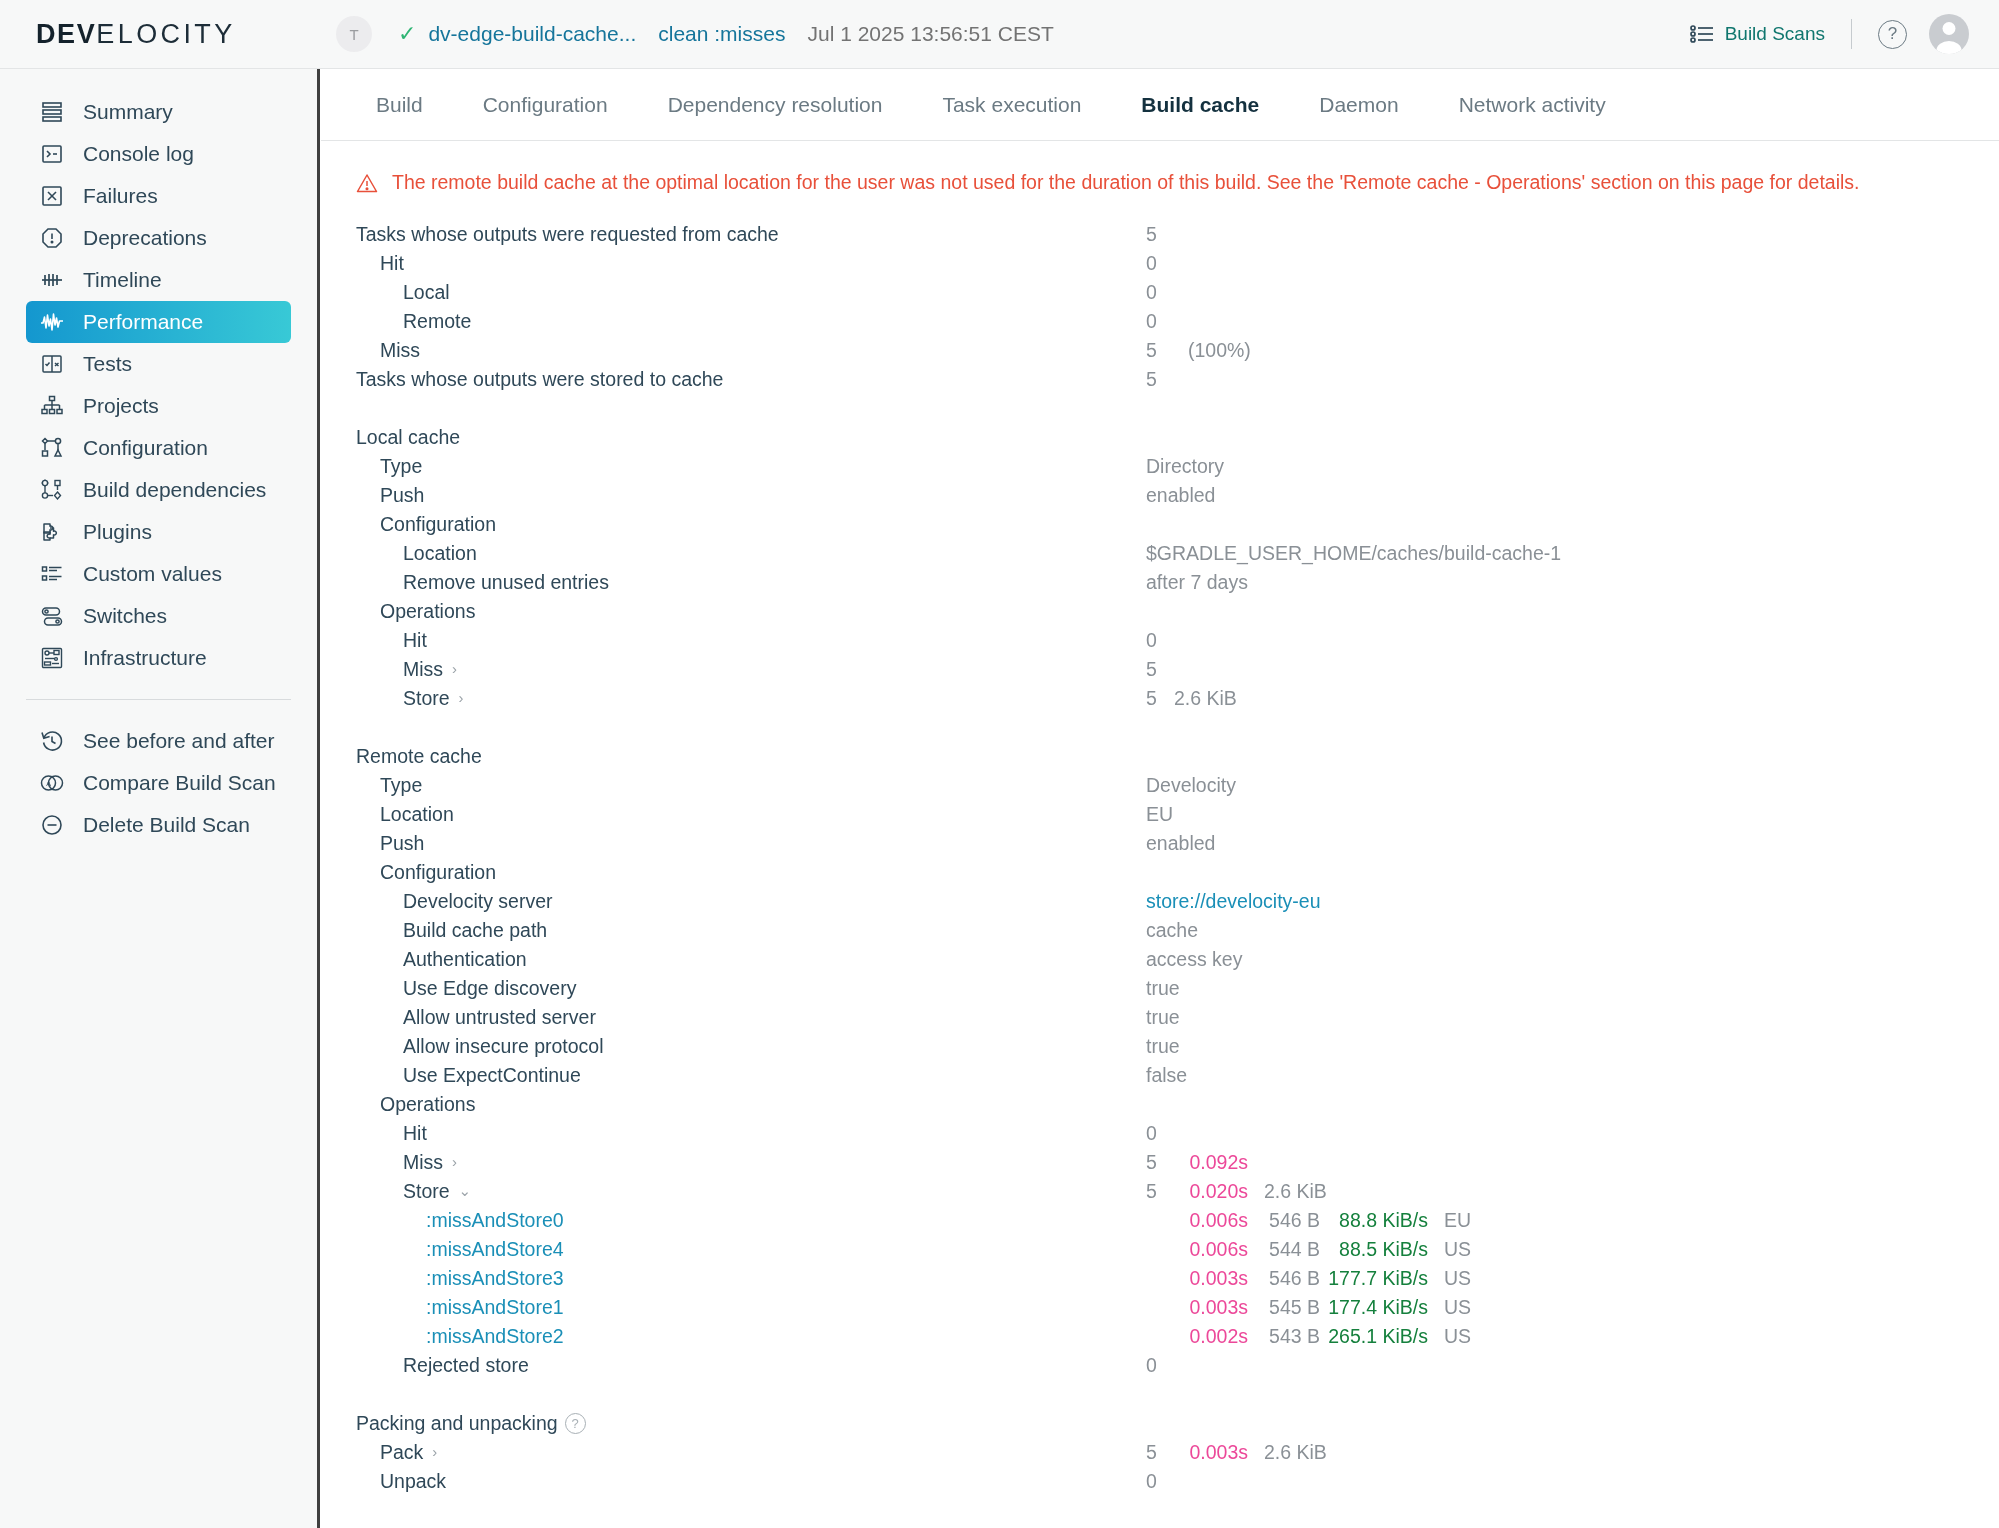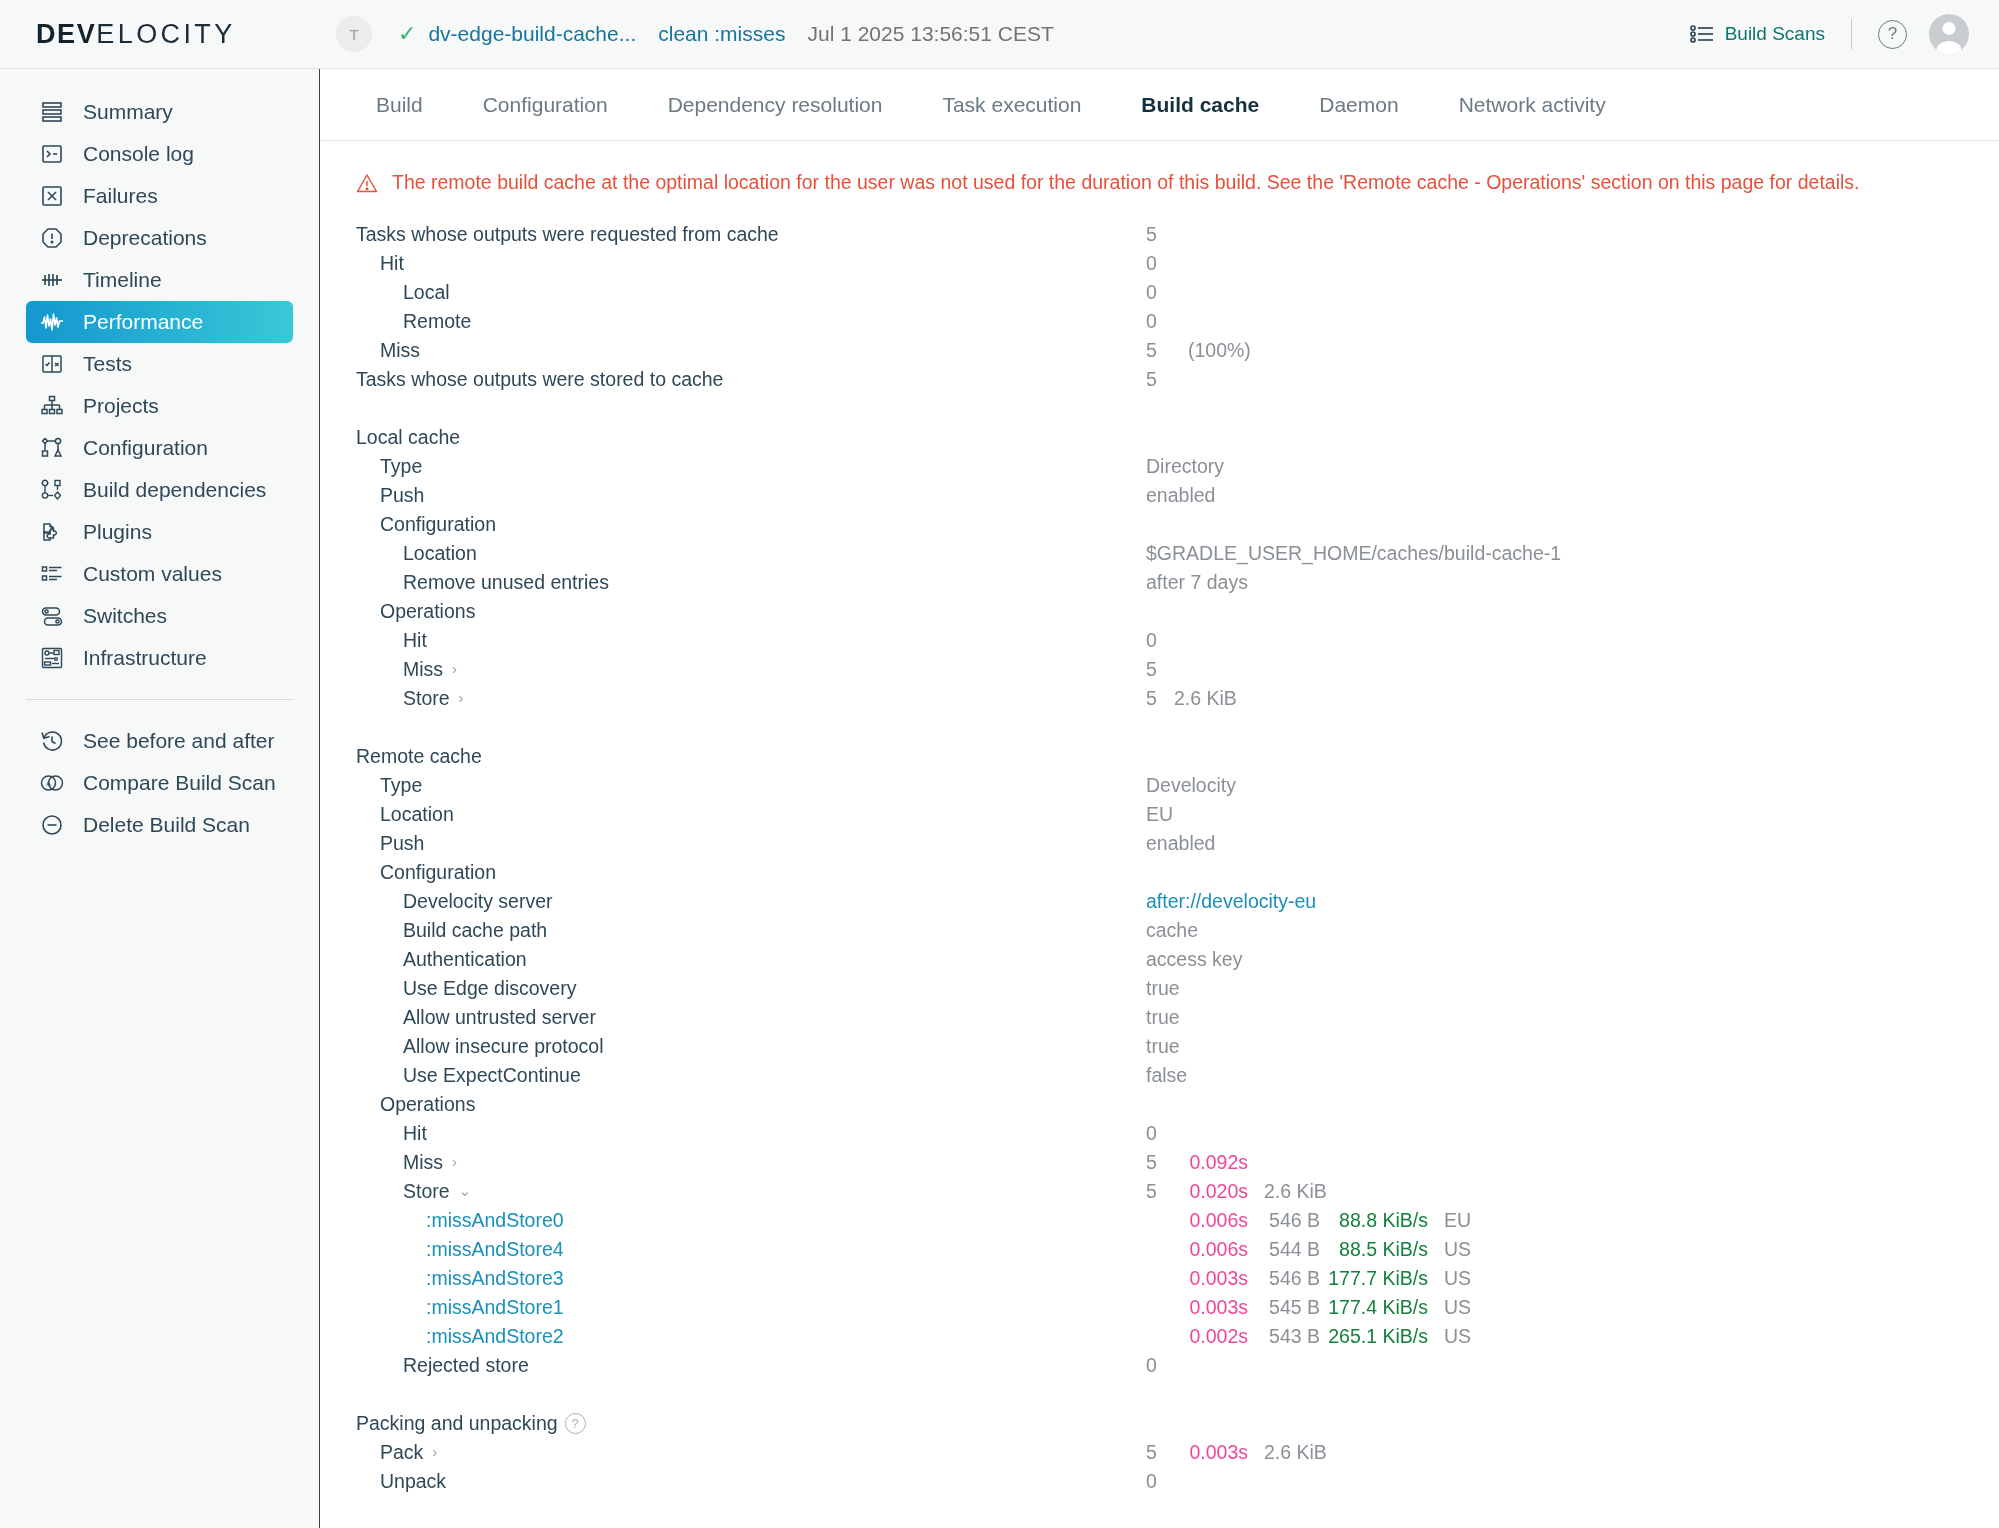"Summary" .sidebar { border-right: 1px solid #404040 -> 3px solid #404040 }
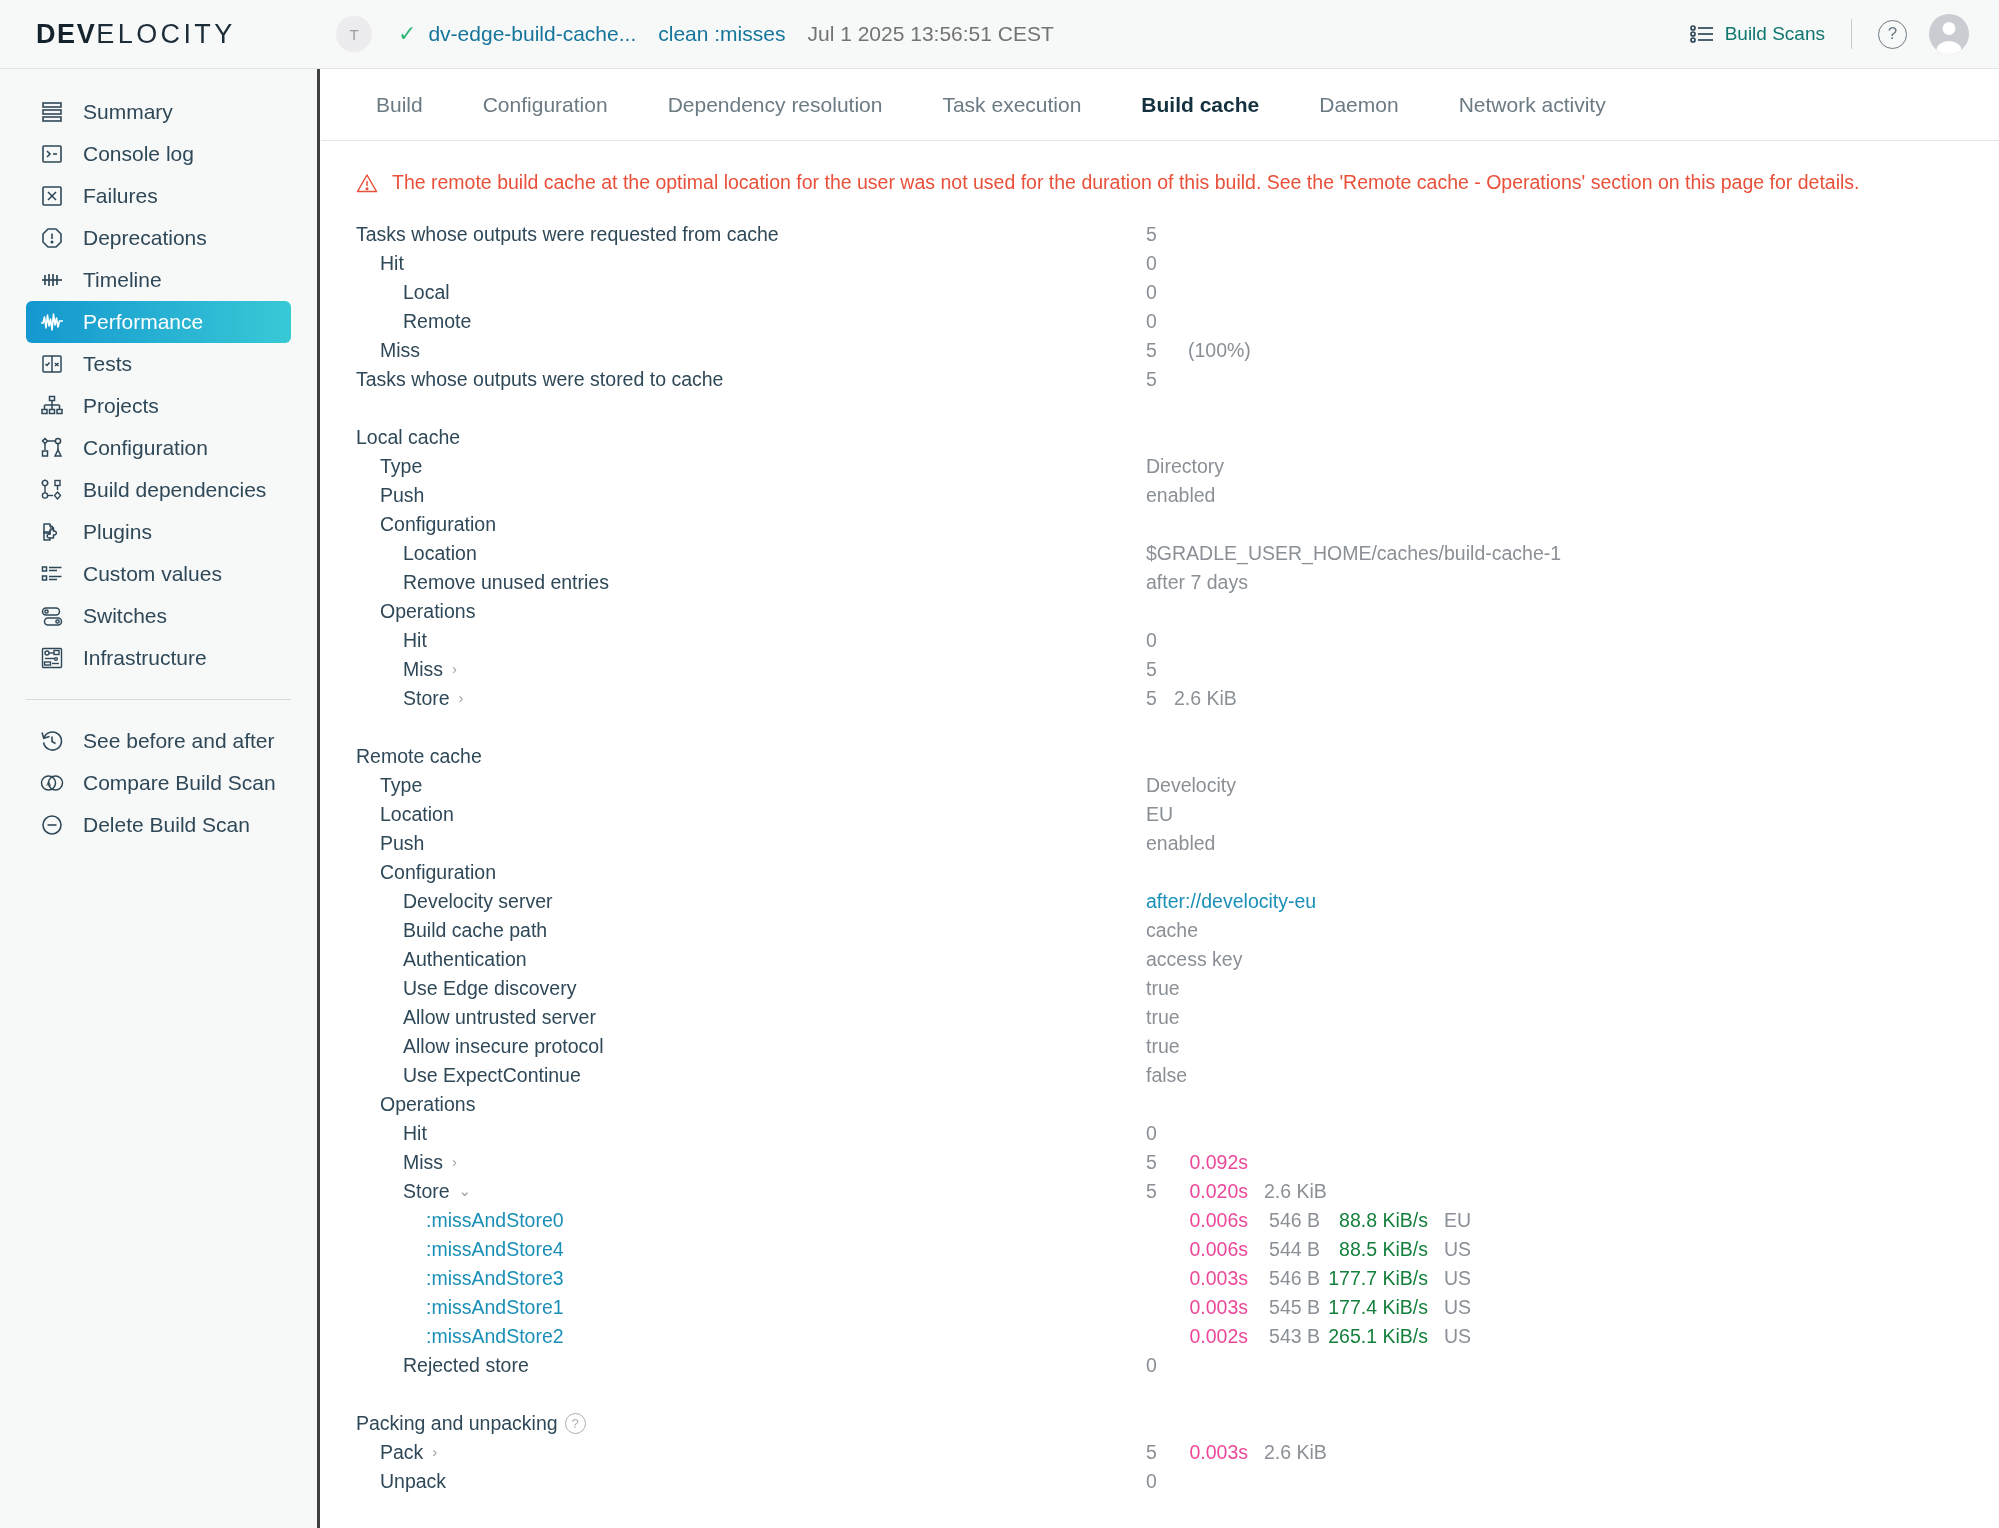"after://develocity-eu" span.c-val { text: after://develocity-eu -> store://develocity-eu }
